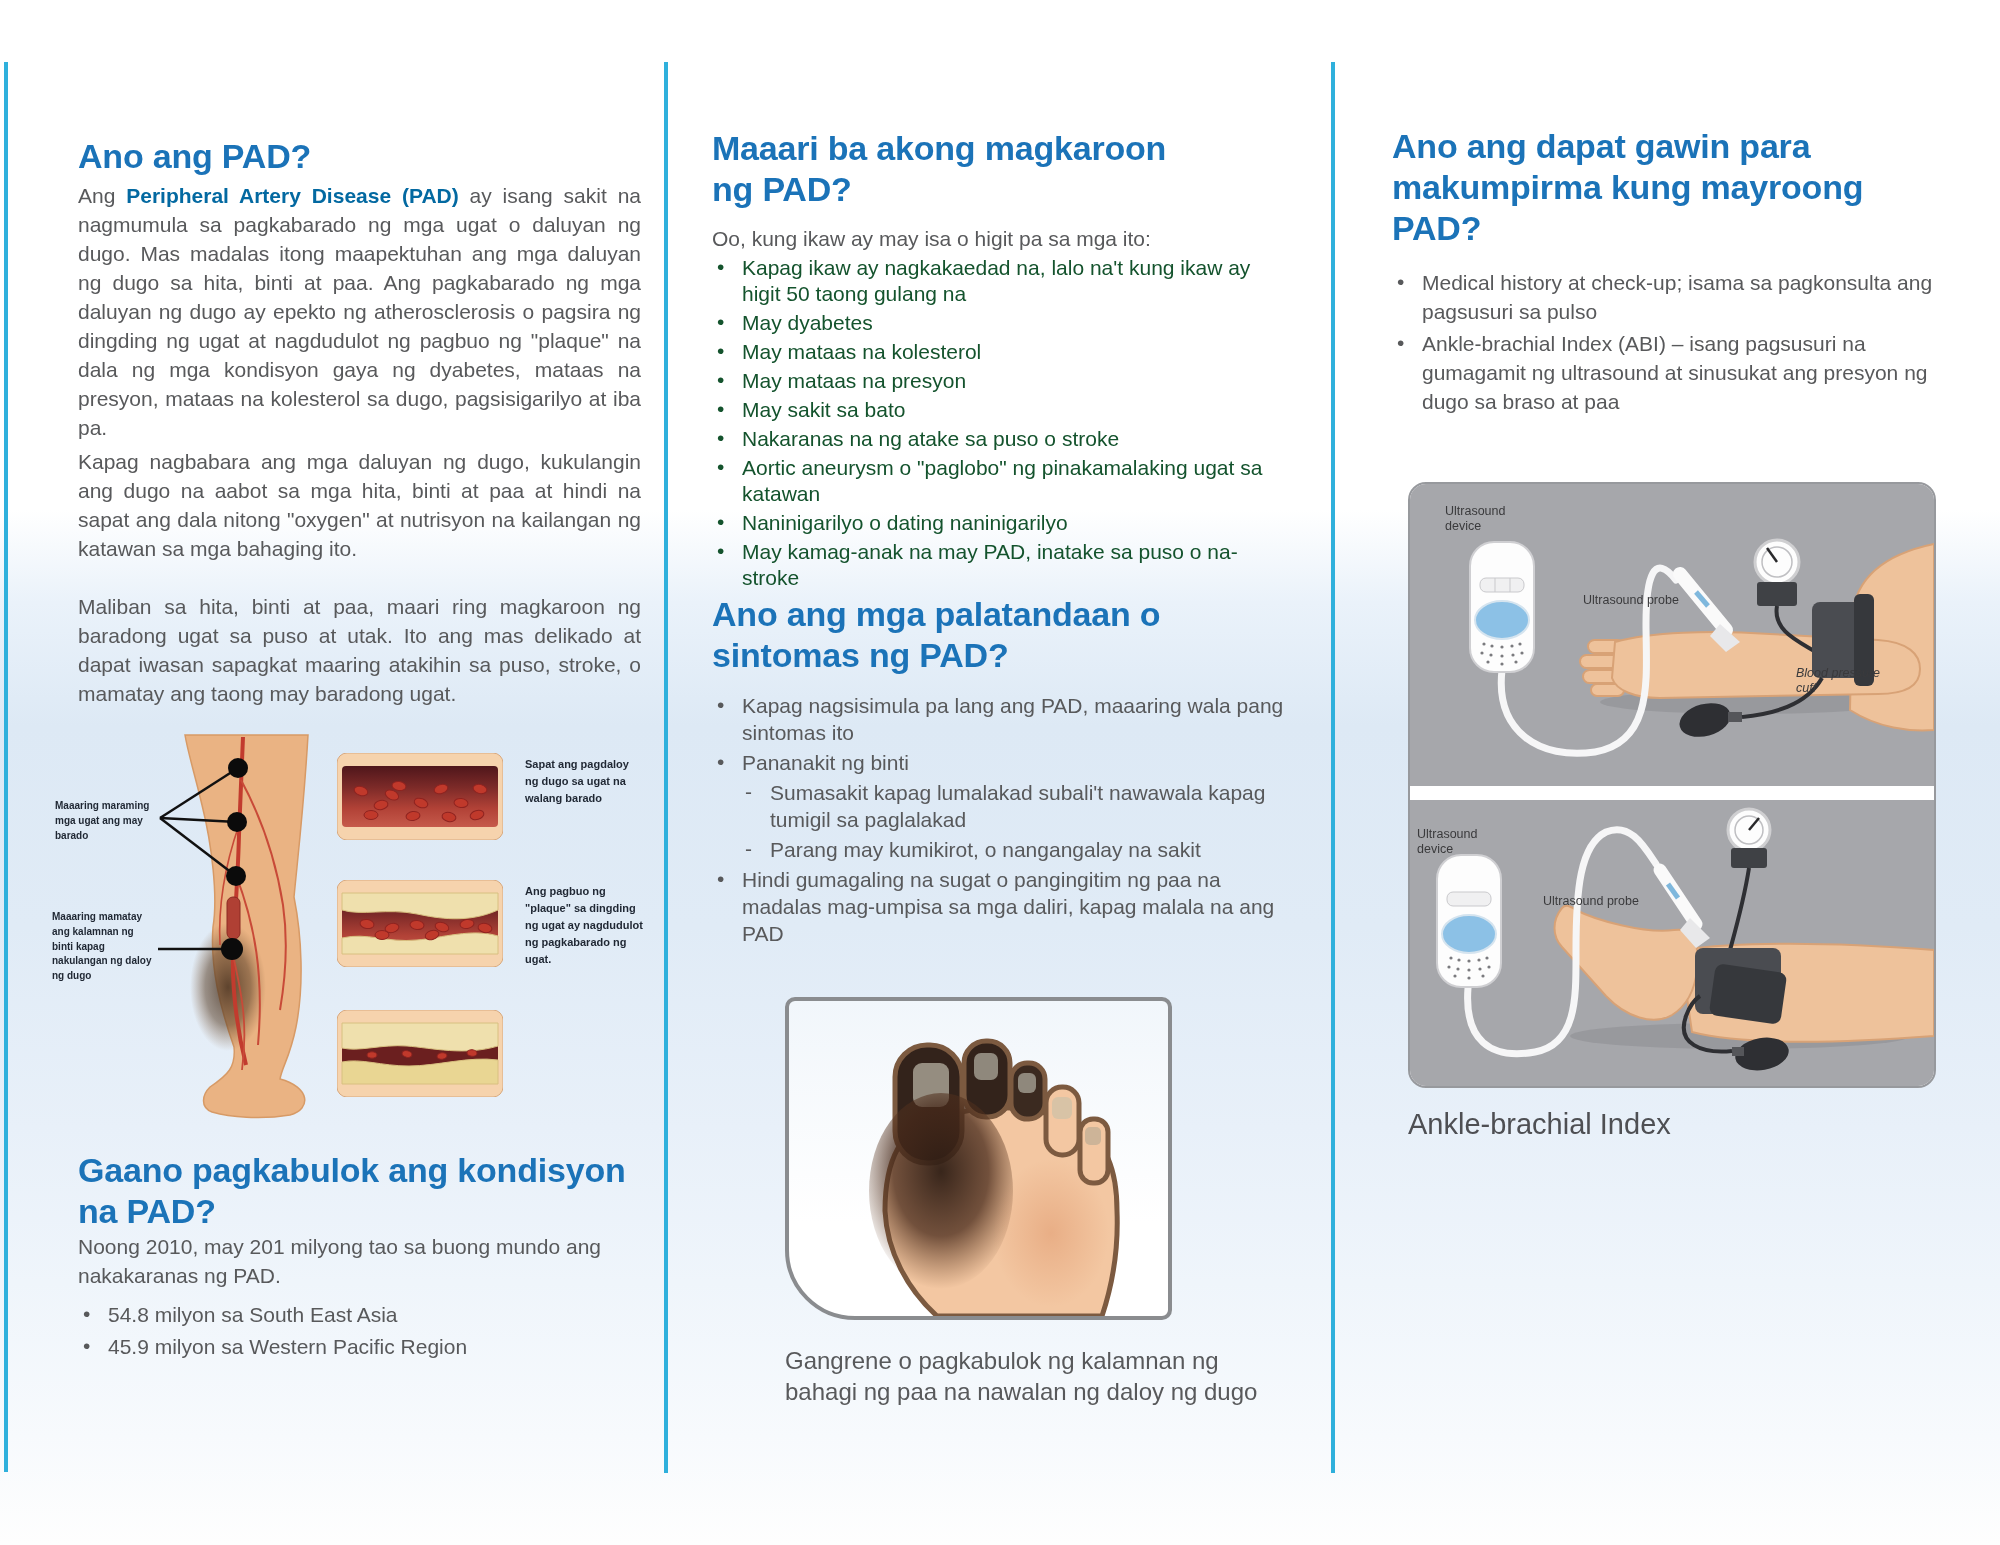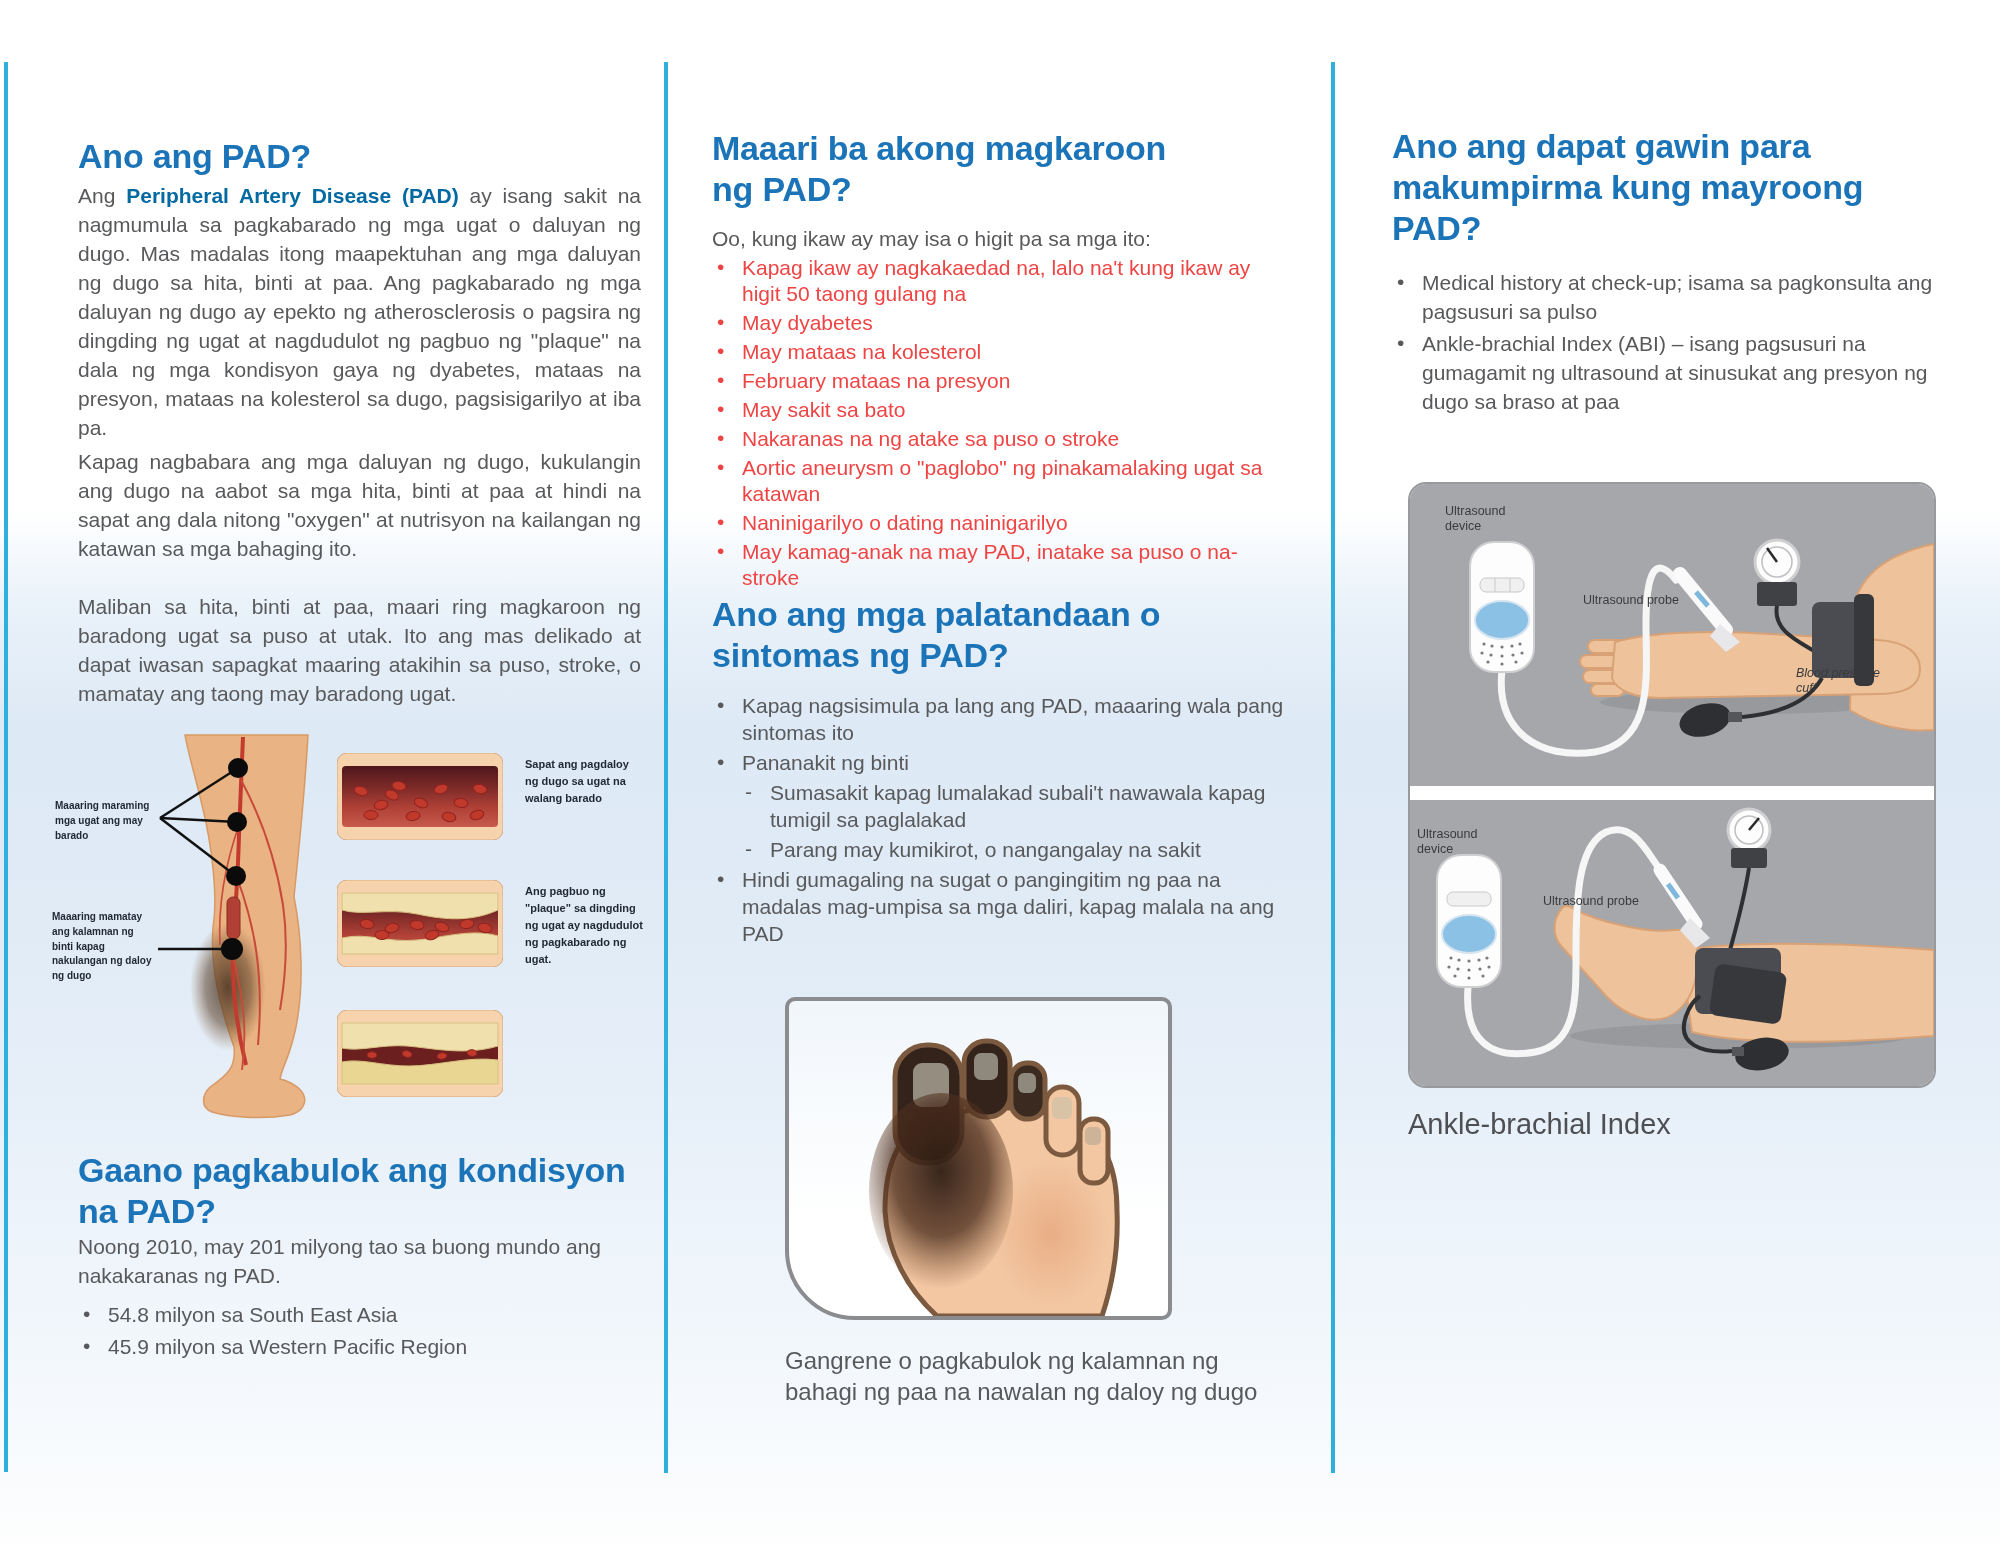"Kapag ikaw ay nagkakaedad na," ul.dots { color: #ef4444 -> #14532d }
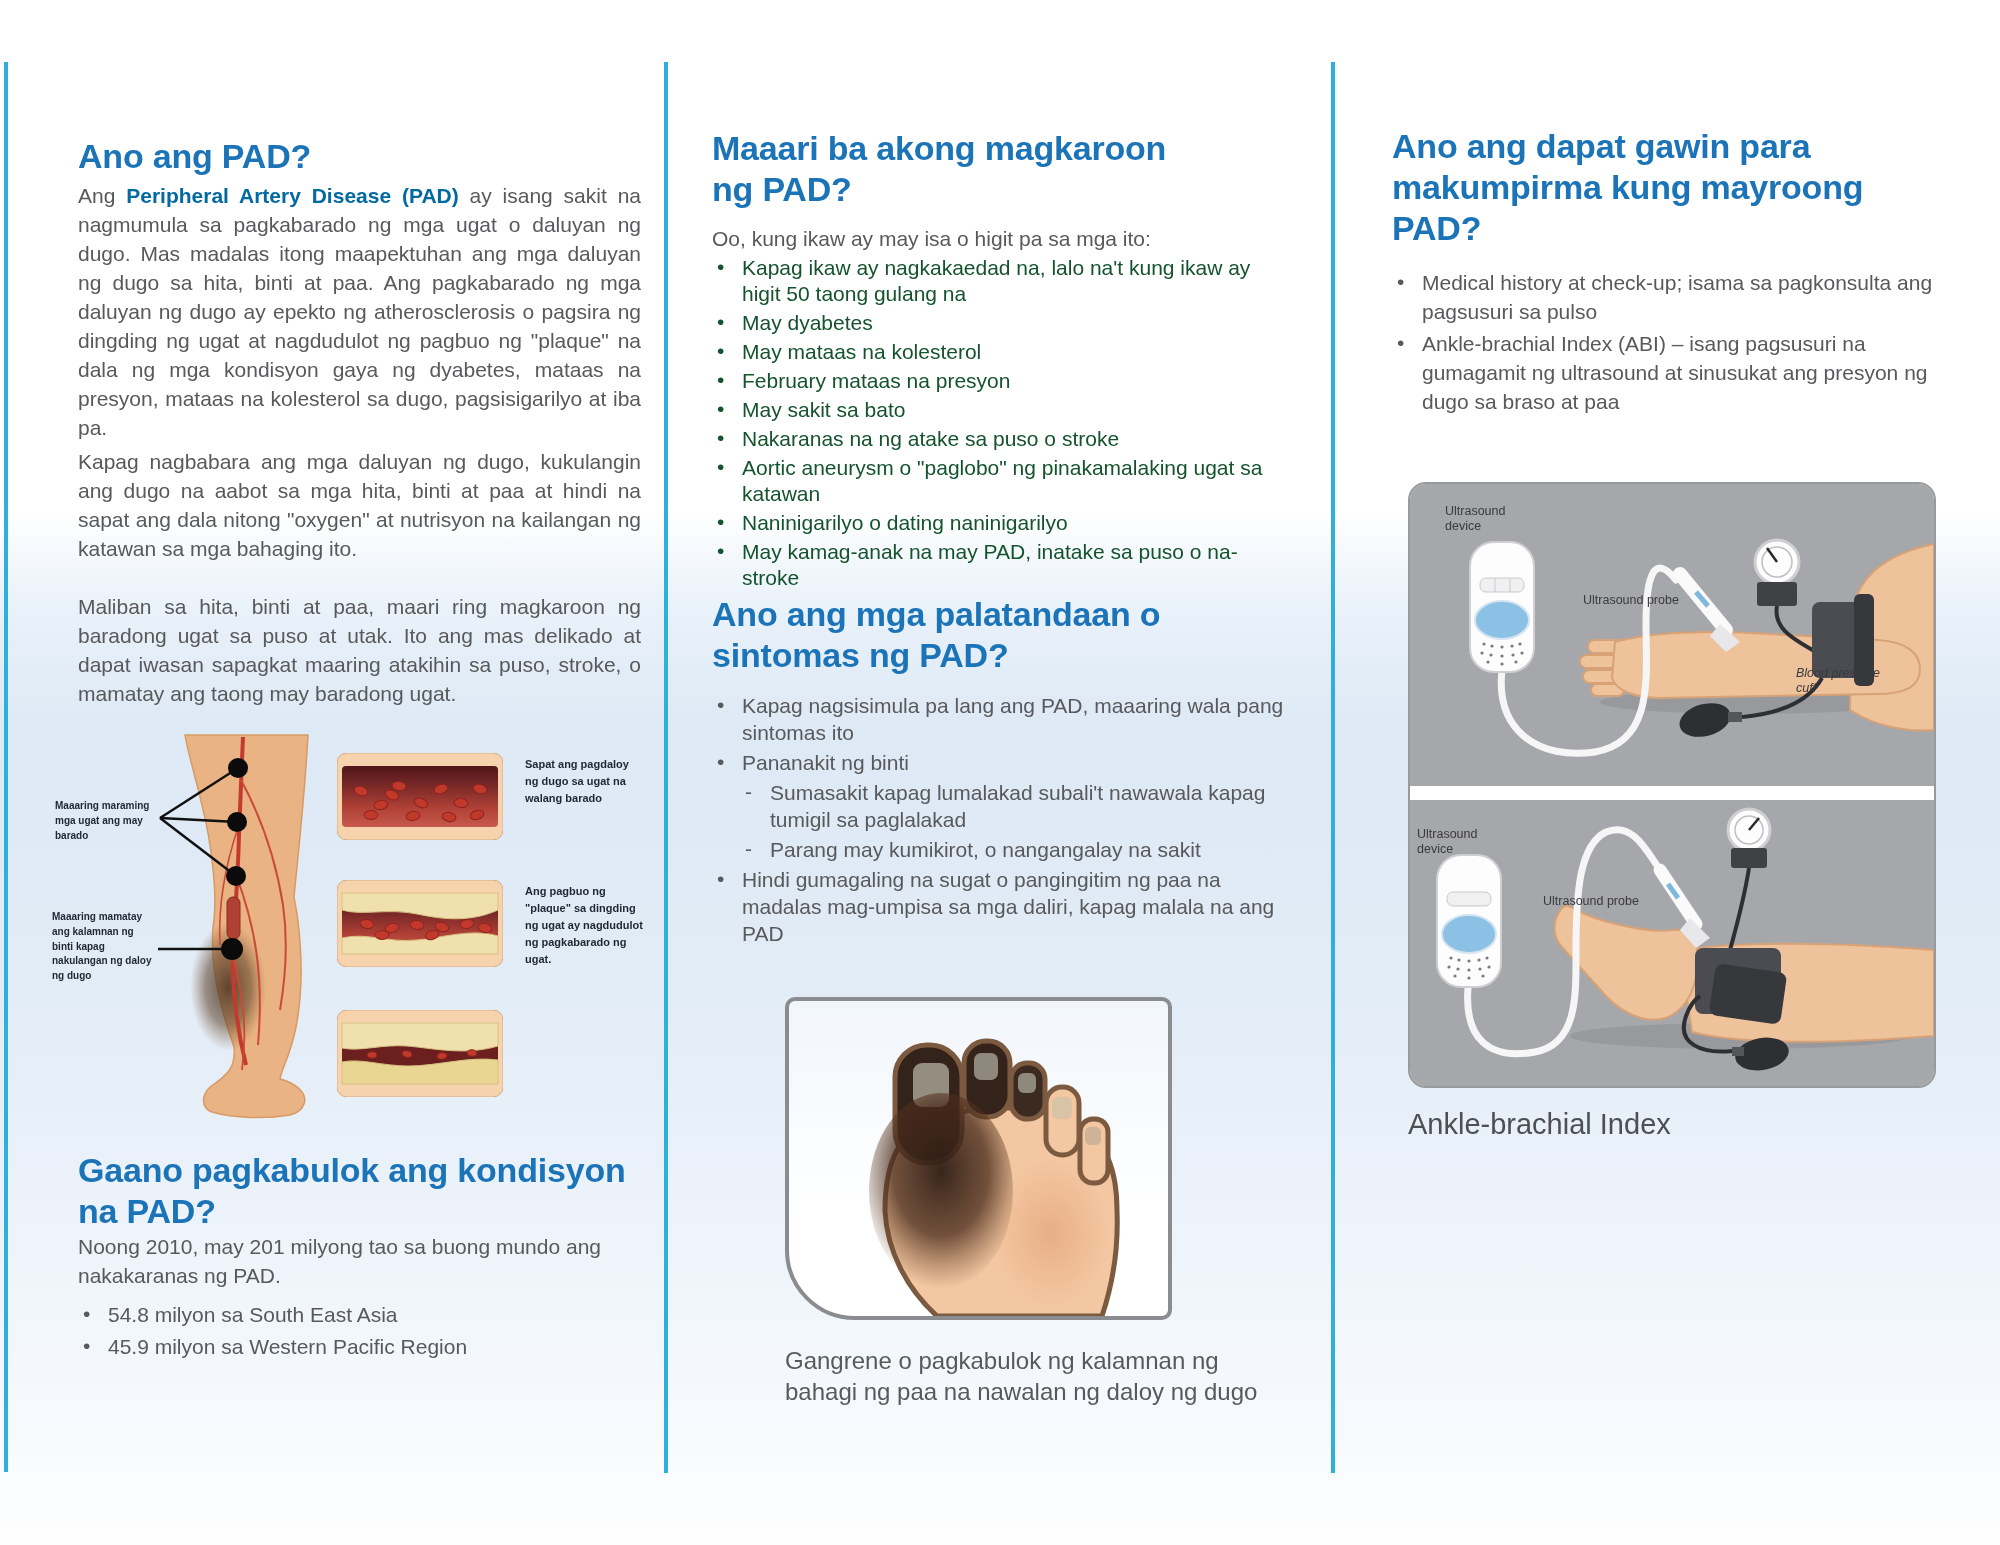"February mataas na presyon" li { text: February -> May }
